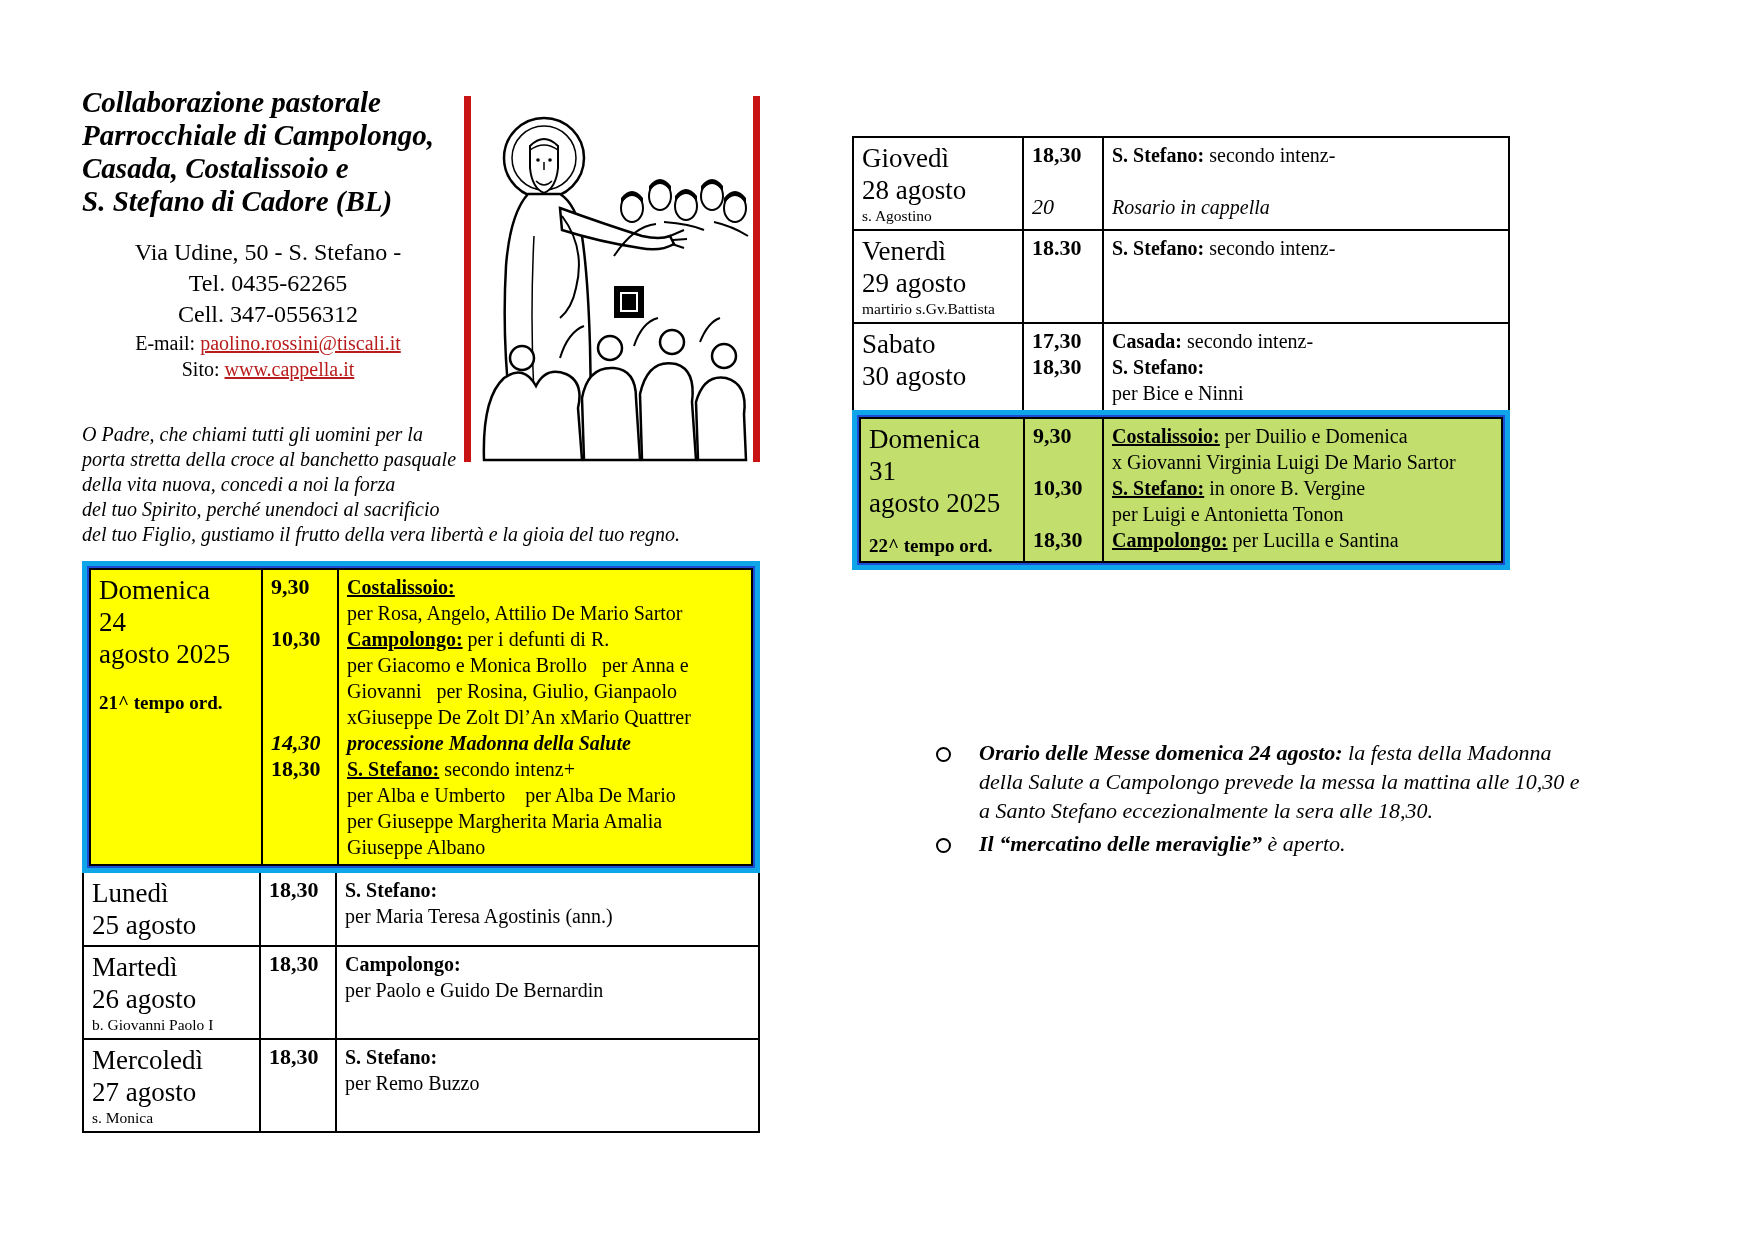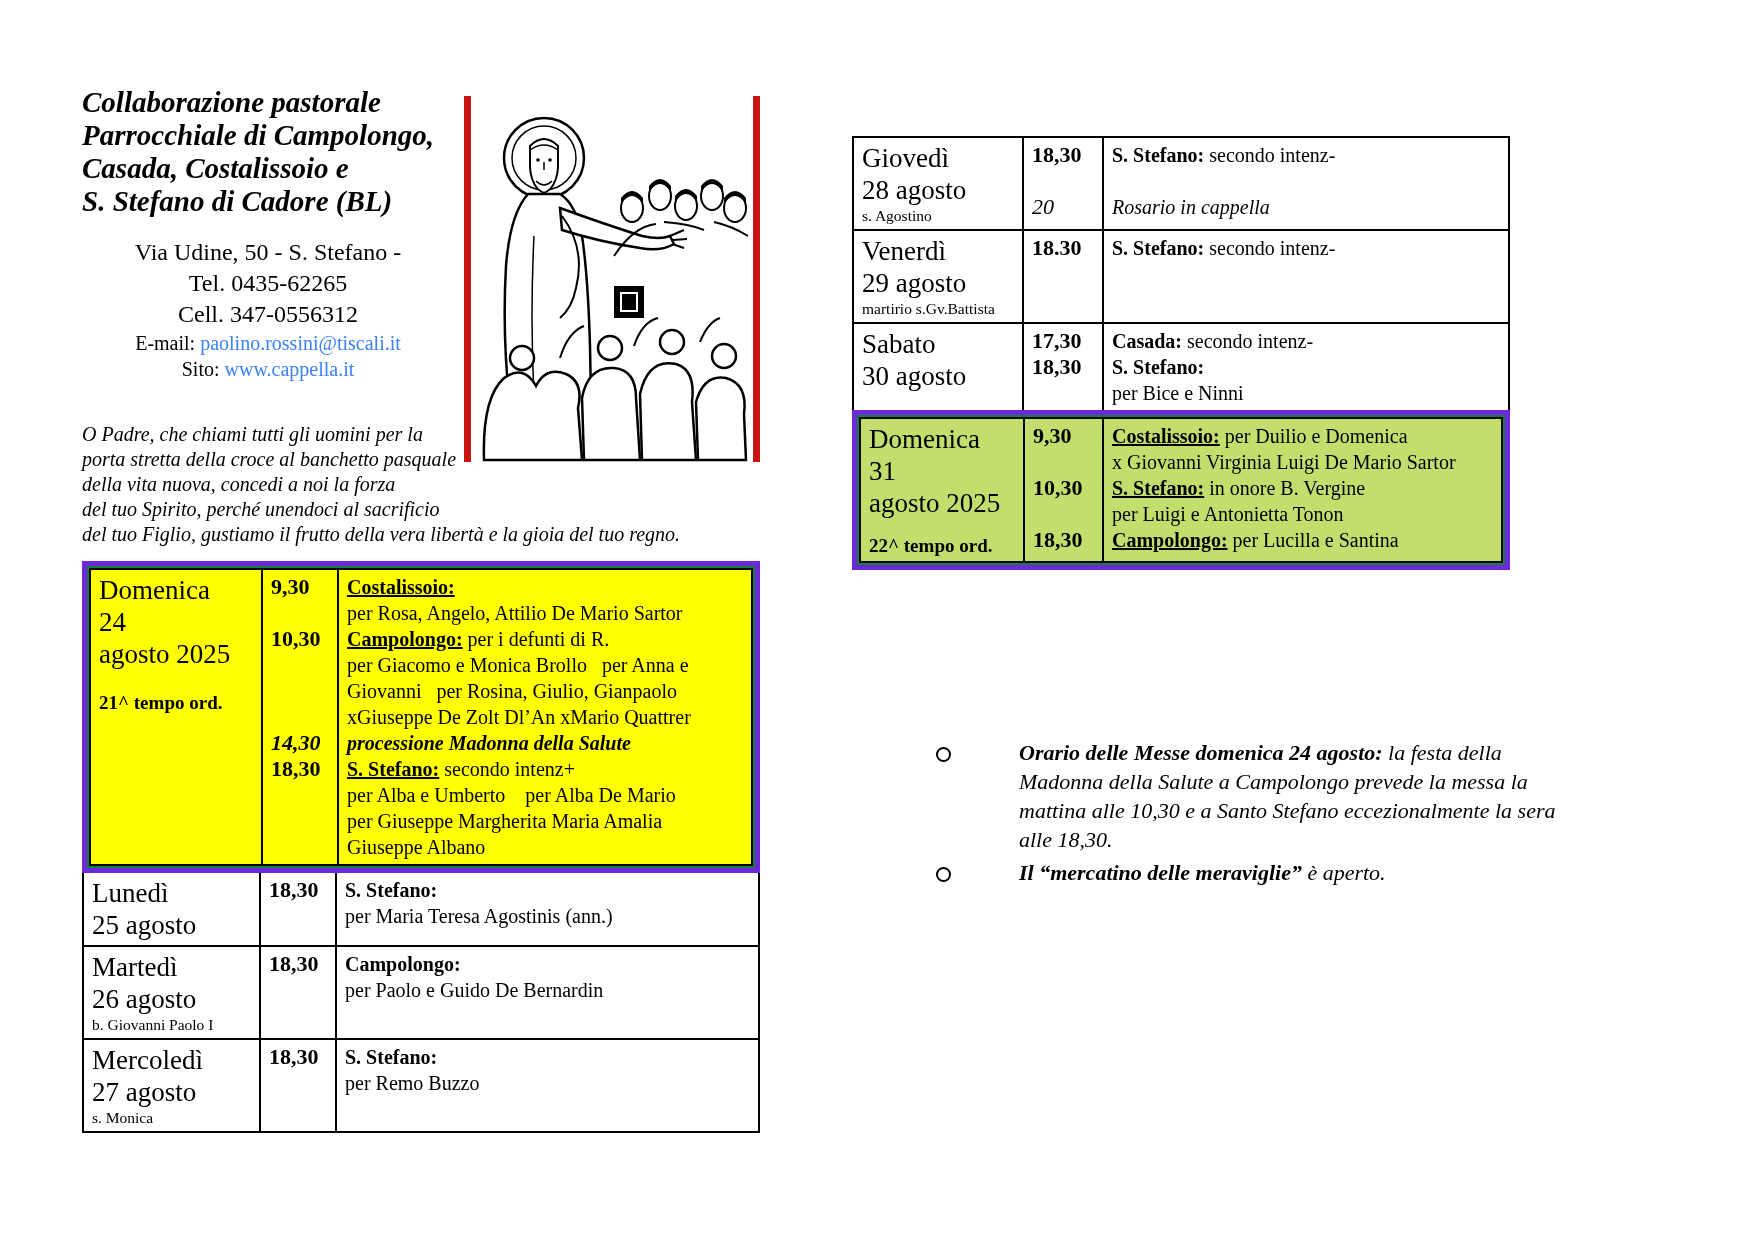"paolino.rossini@tiscali.it" a.link { color: #3b82f6 -> #b91c1c; text-decoration: none -> underline }
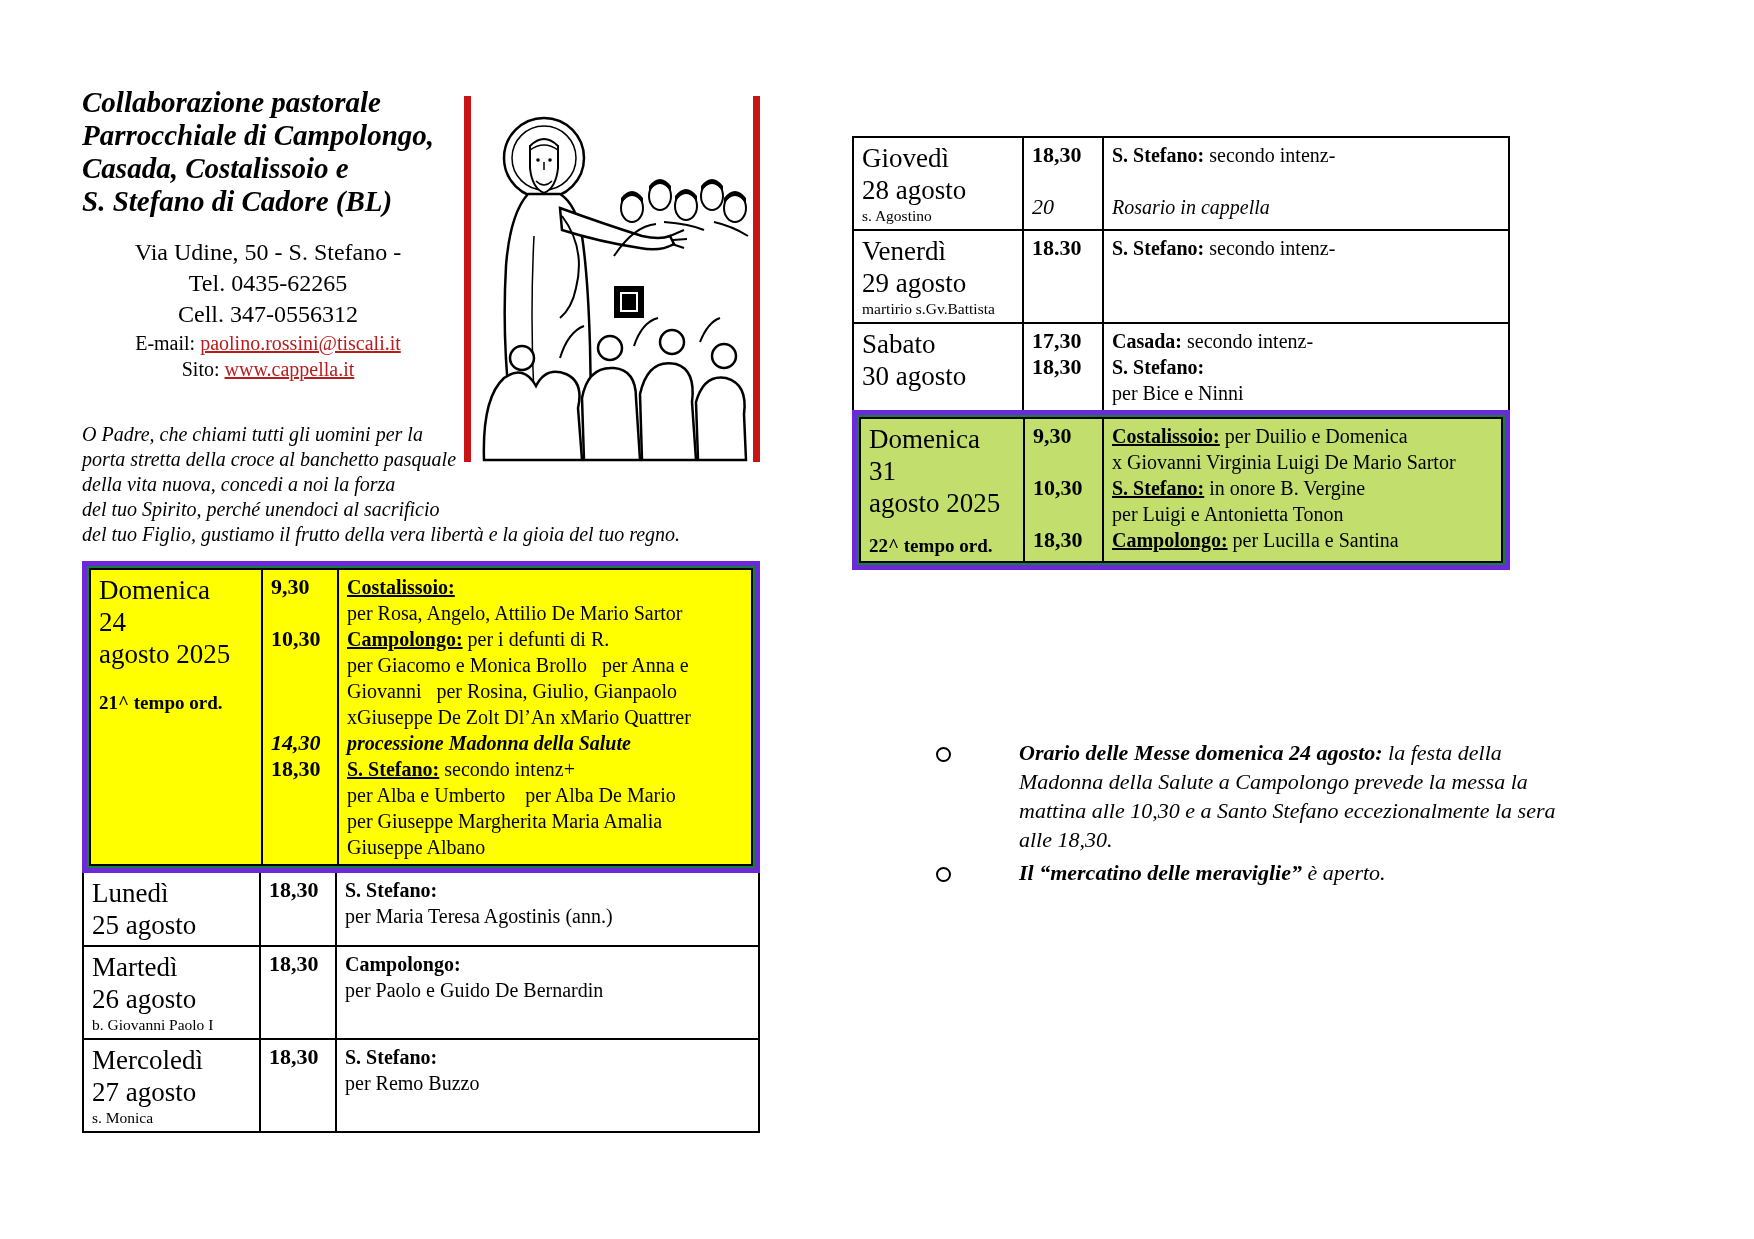"Domenica" .frame-wrap { background: #15803d -> #1d4ed8; border: 5px solid #6d28d9 -> 5px solid #0ea5e9 }
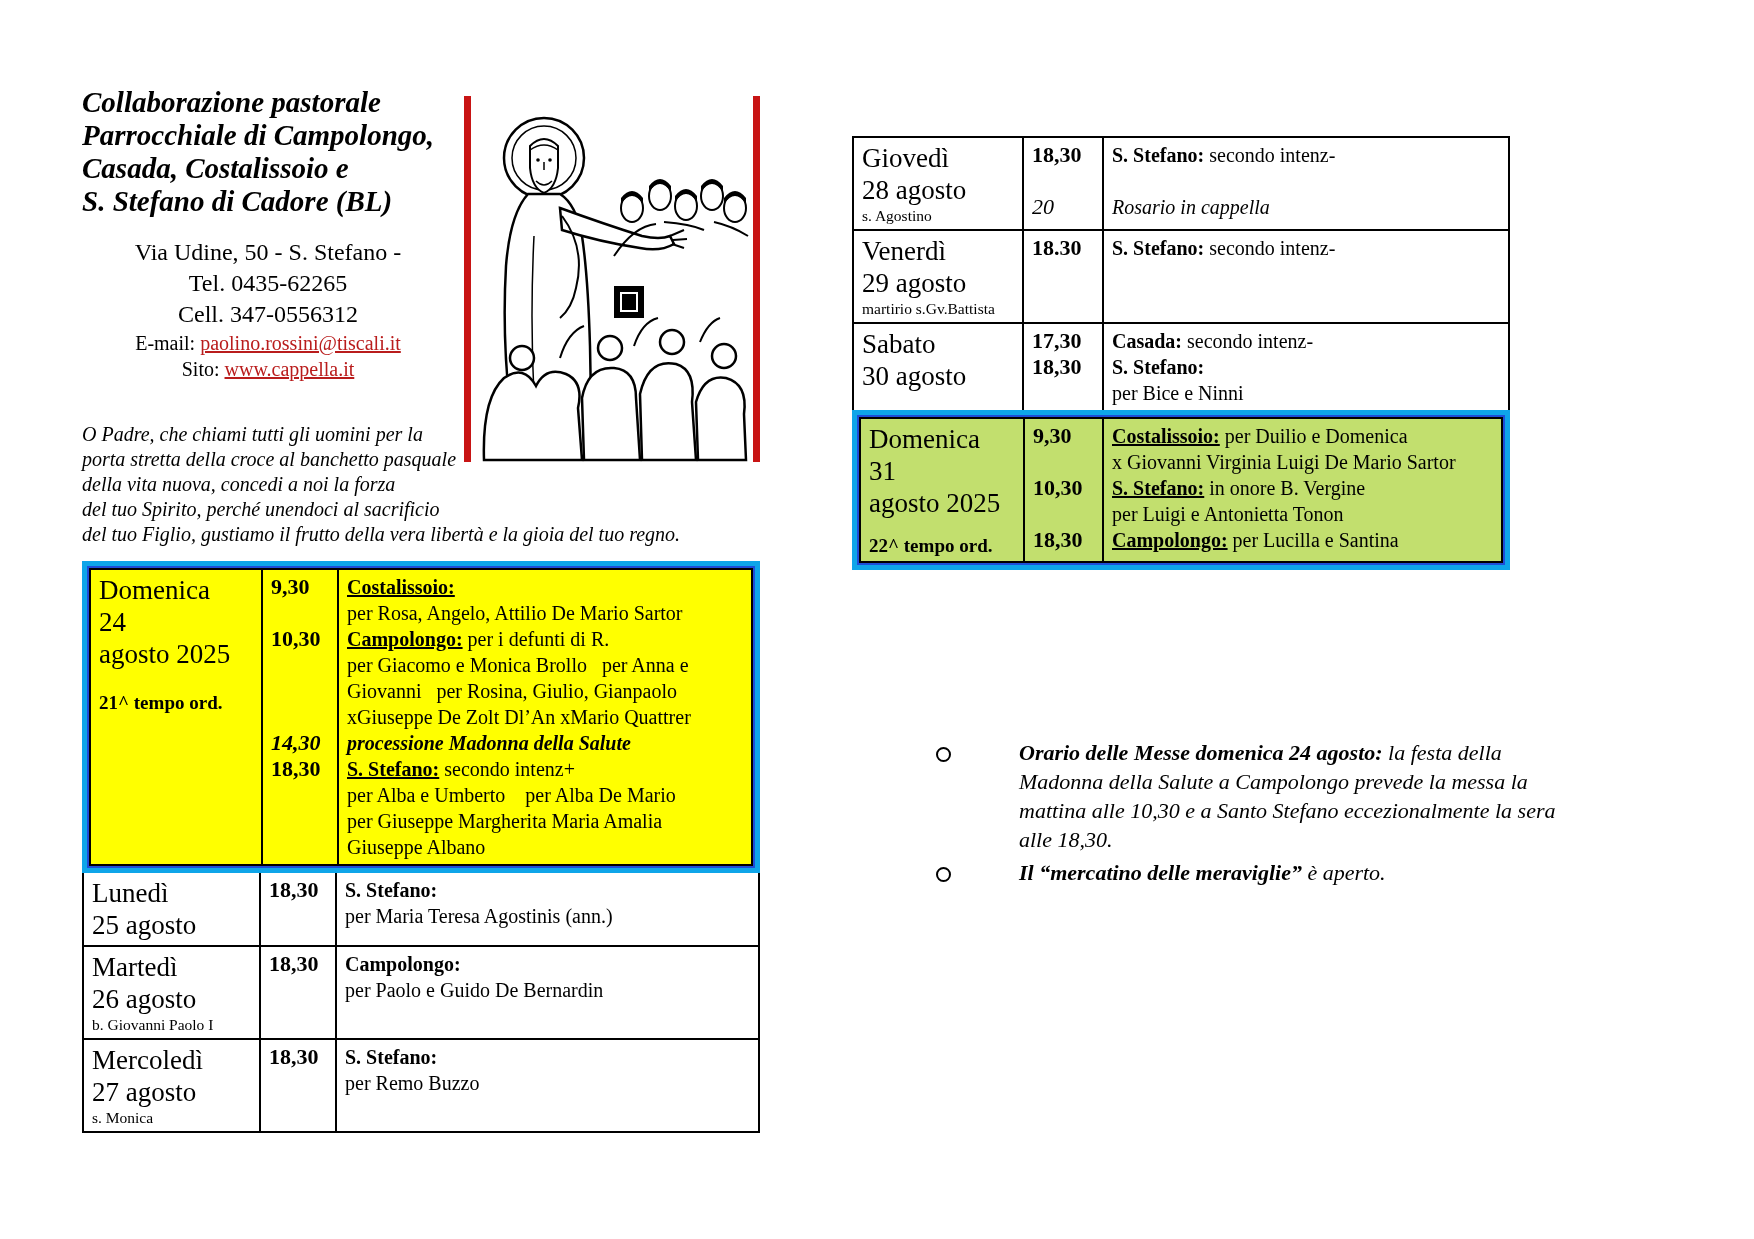"Orario delle Messe domenica 24" .note { gap: 40px -> none }
